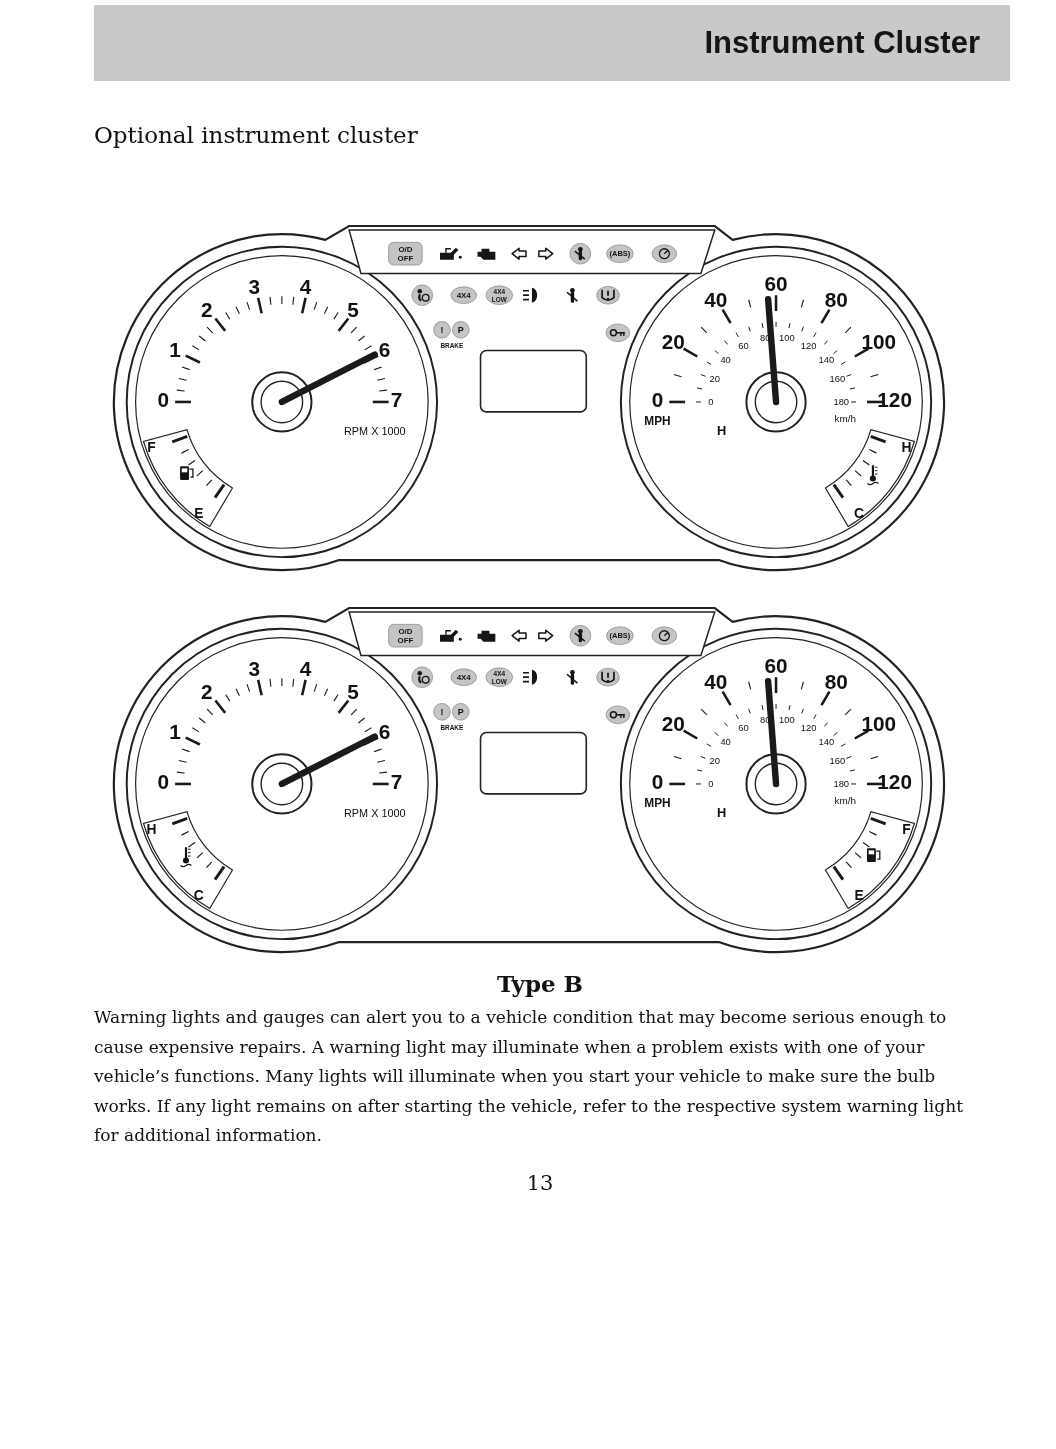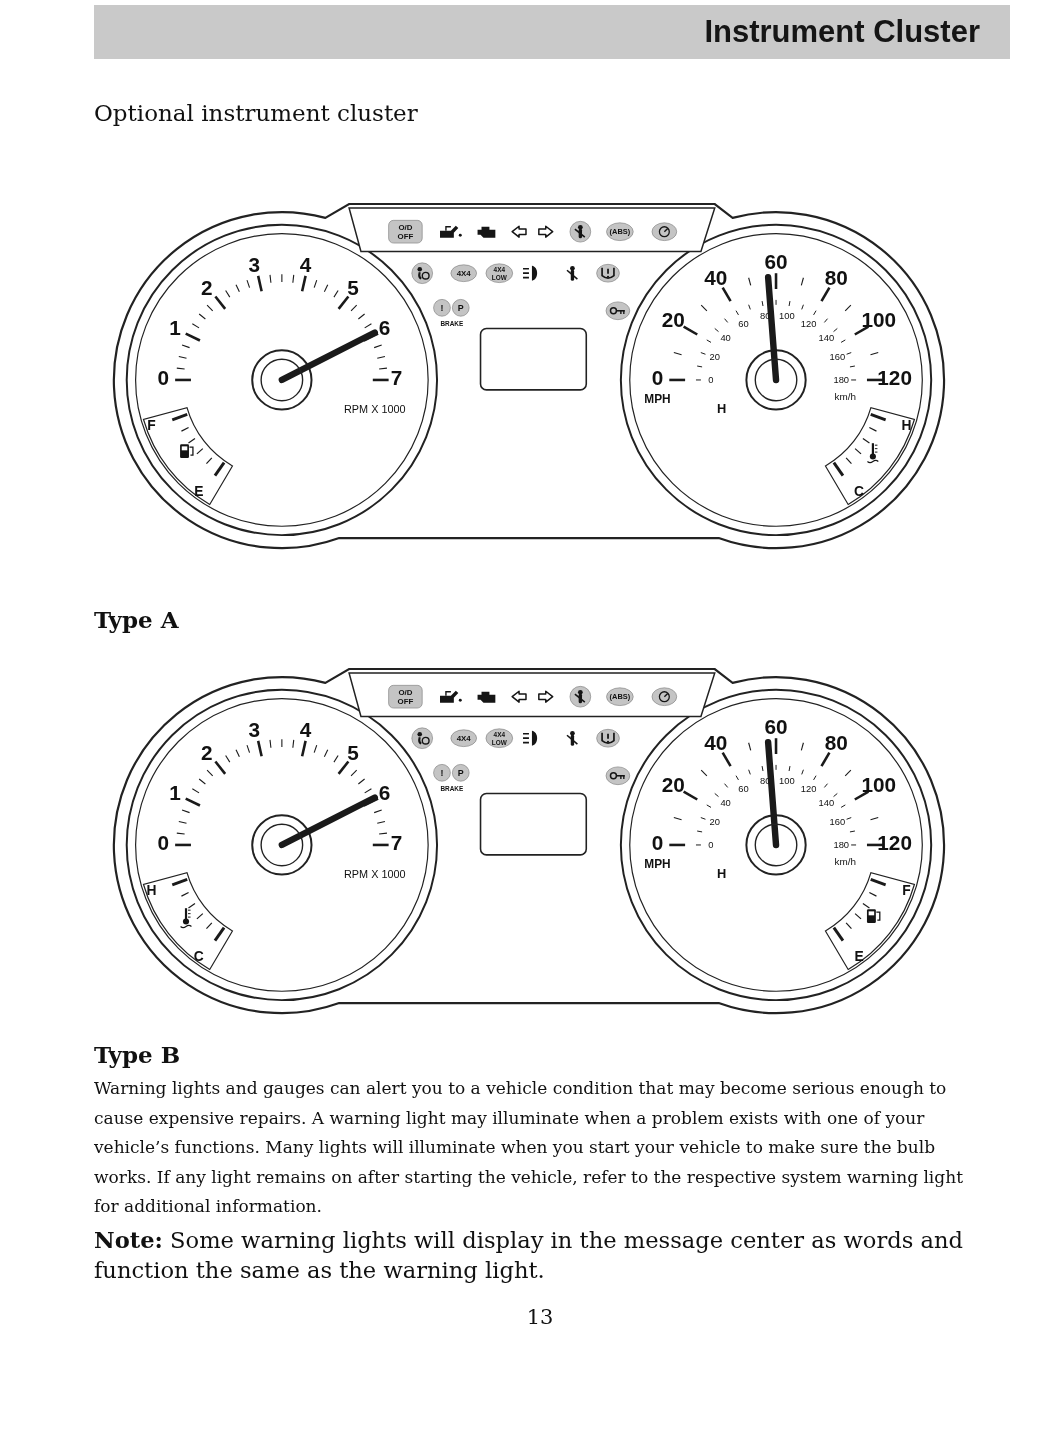"Instrument Cluster" .topbar { height: 54px -> 76px }
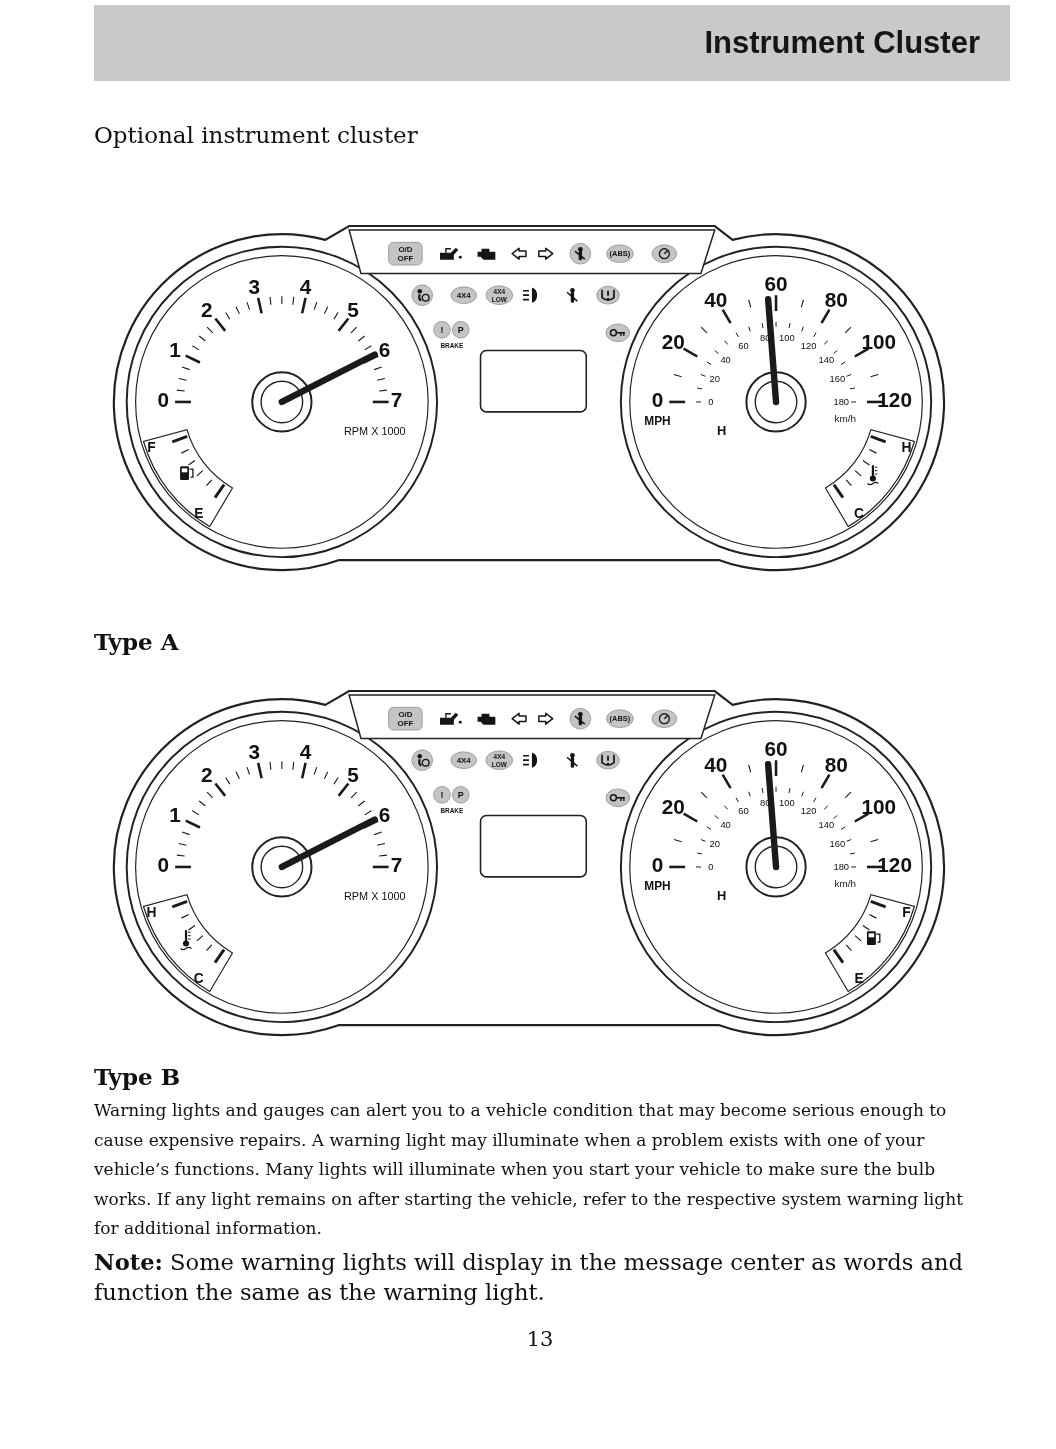"Type A" h2.h-type { html: <h2>Type A</h2> -> none }
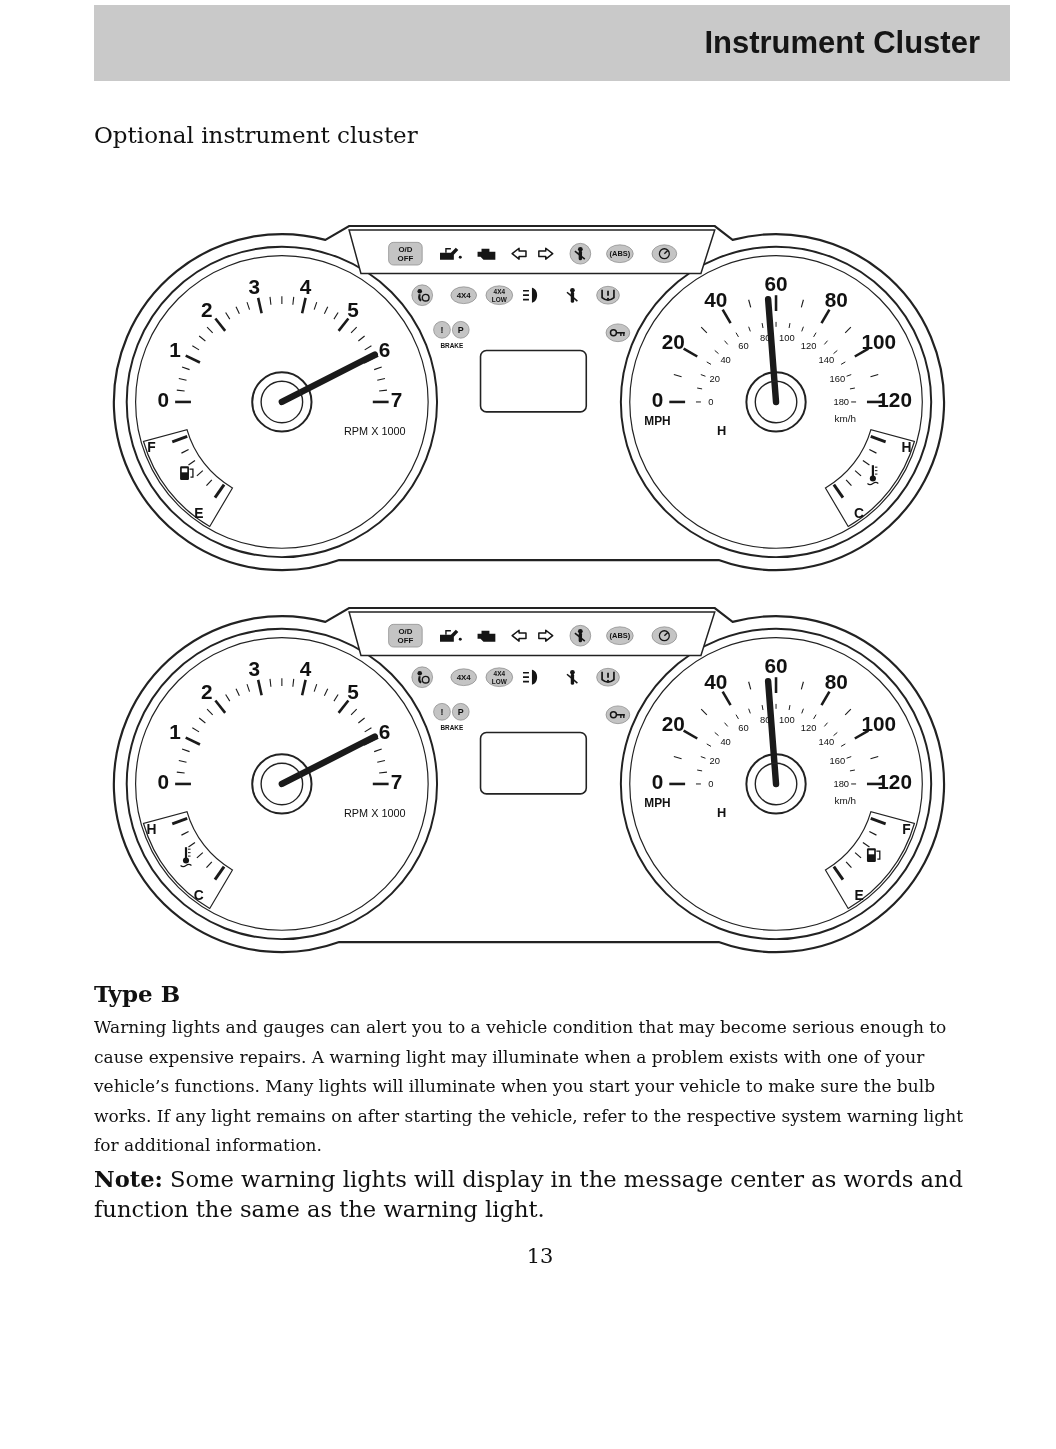"Type B" .h-type-b { margin-top: 26px -> 16px; text-align: none -> center }
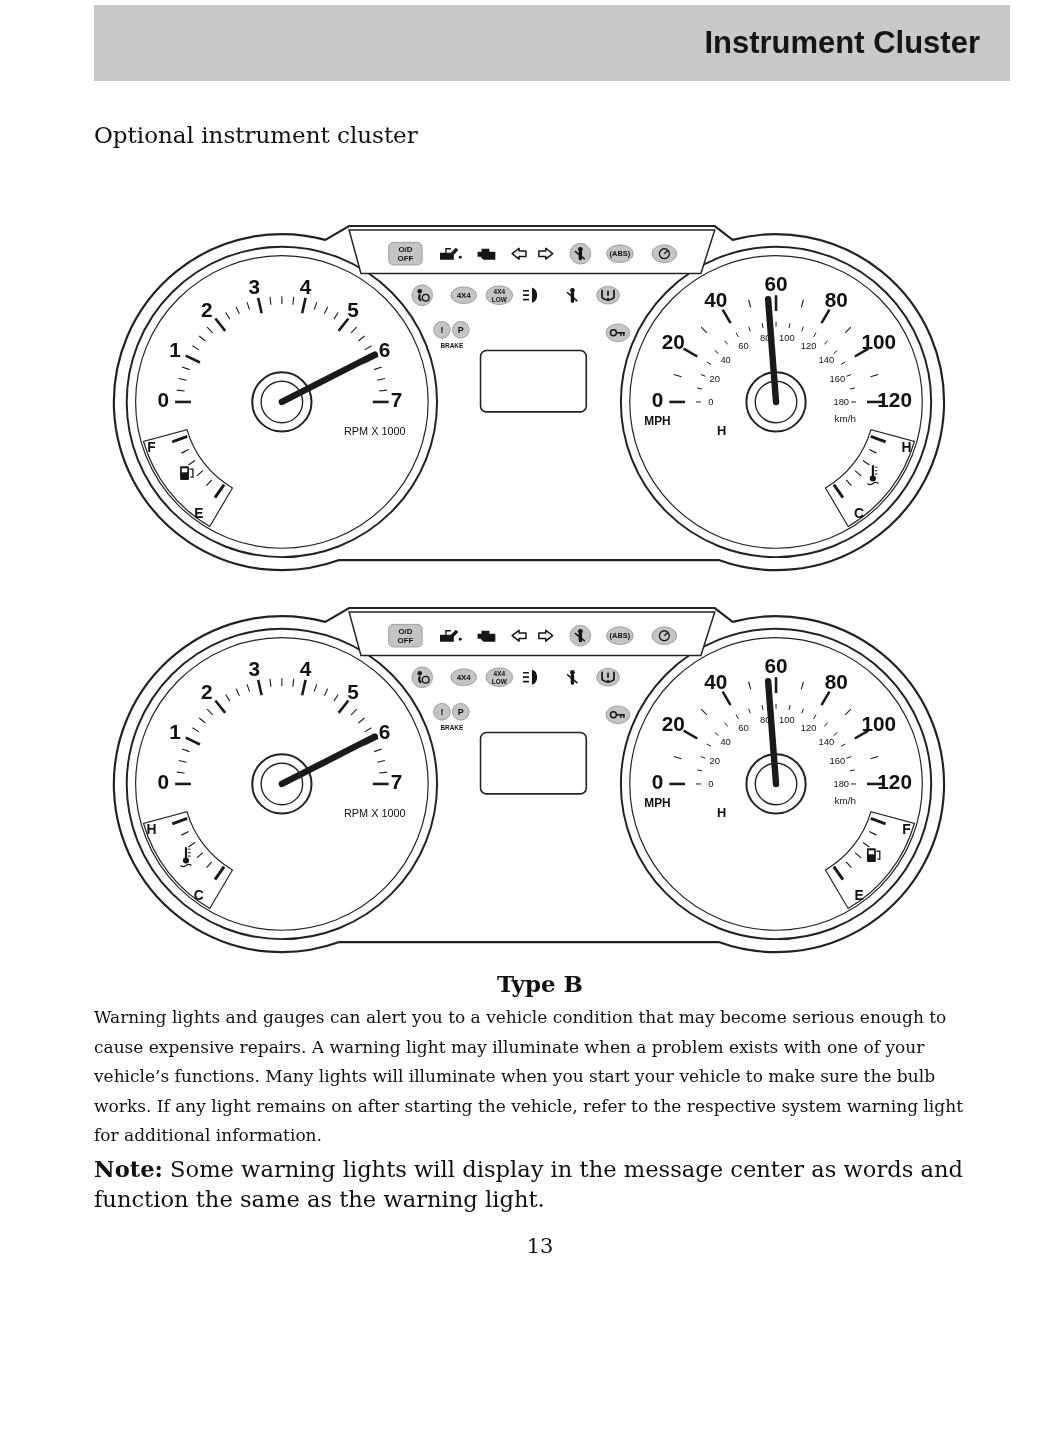"Note: Some warning lights will" p.note { html: <p><b>Note:</b><span> Some warning lights will display in the message center as words and function the same as the warning light.</span></p> -> none }
